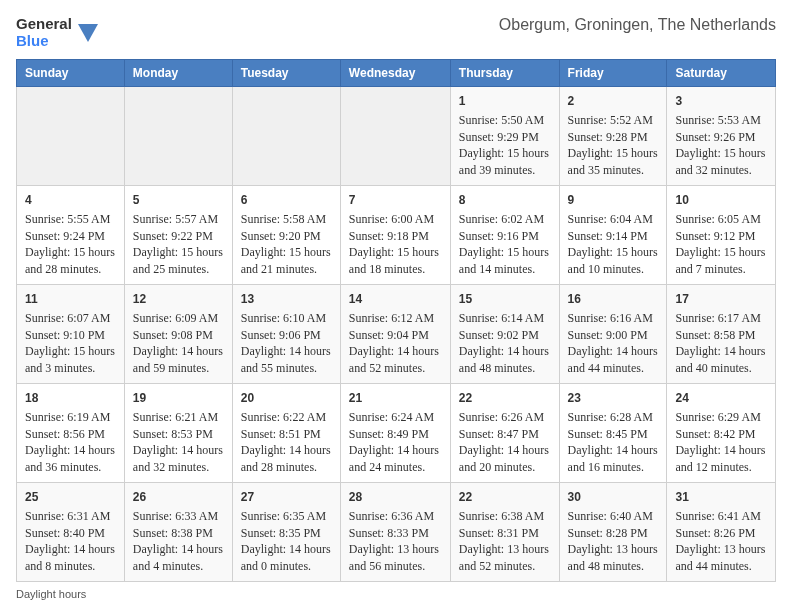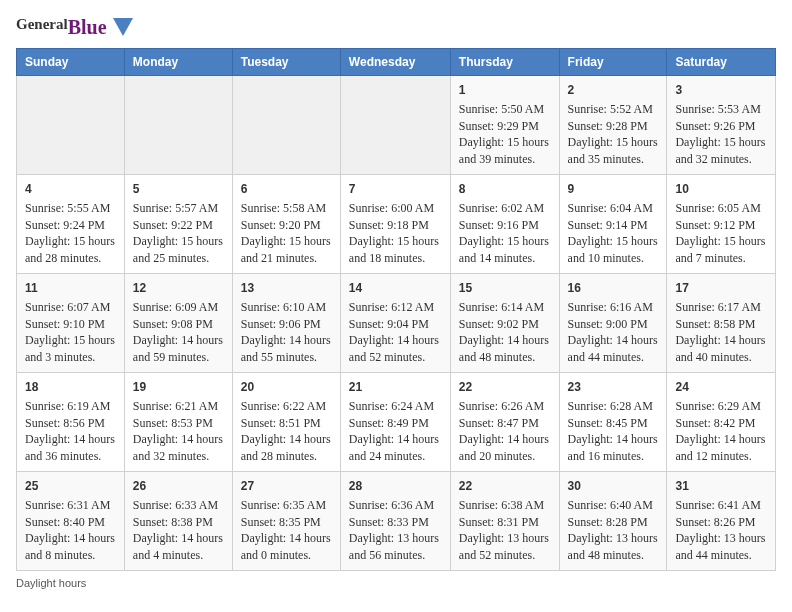"General" div { flex-direction: row -> column; font-family: Liberation Serif, serif -> none }
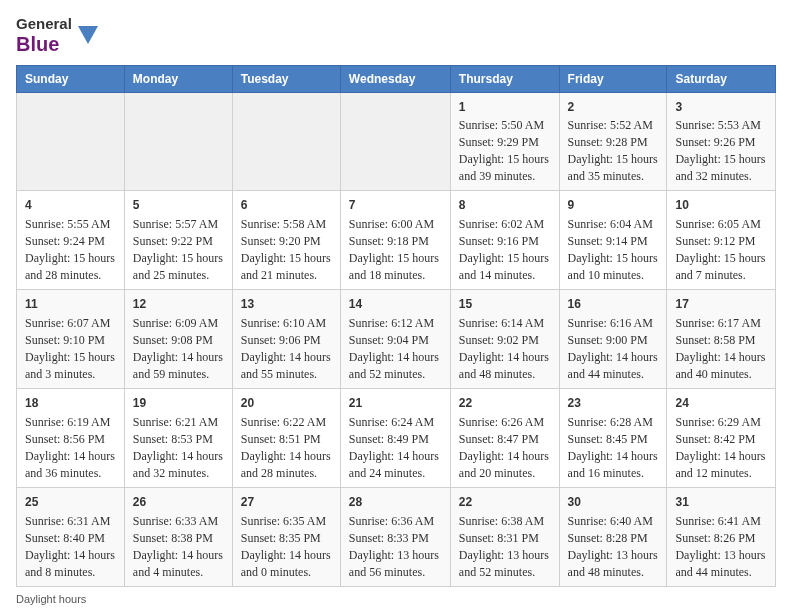"Obergum, Groningen, The Netherlands" div.location-title { html: none -> <div>Obergum, Groningen, The Netherlands</div> }
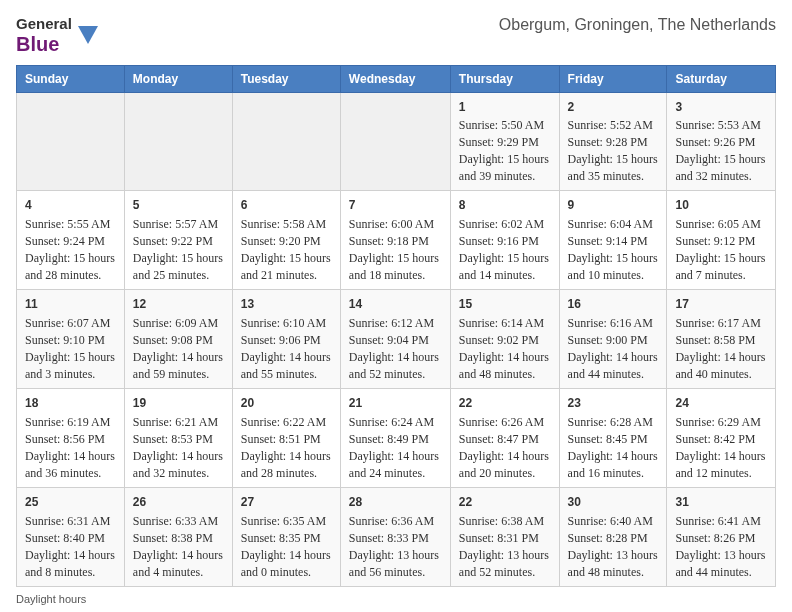"Blue" span { color: #701a75 -> #3b82f6; font-size: 20px -> 15px }
